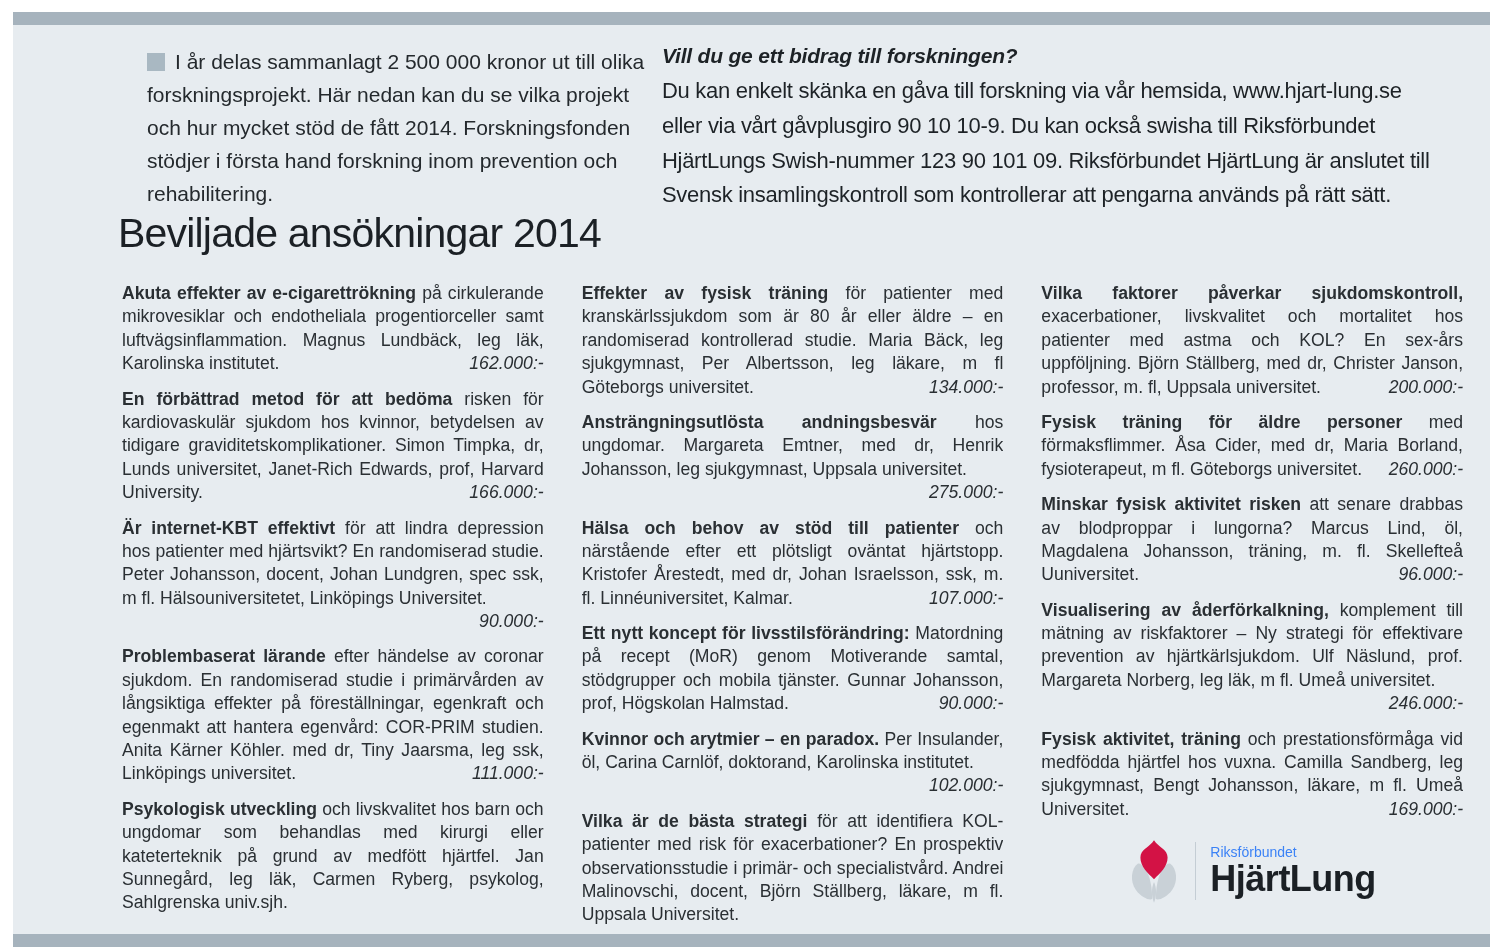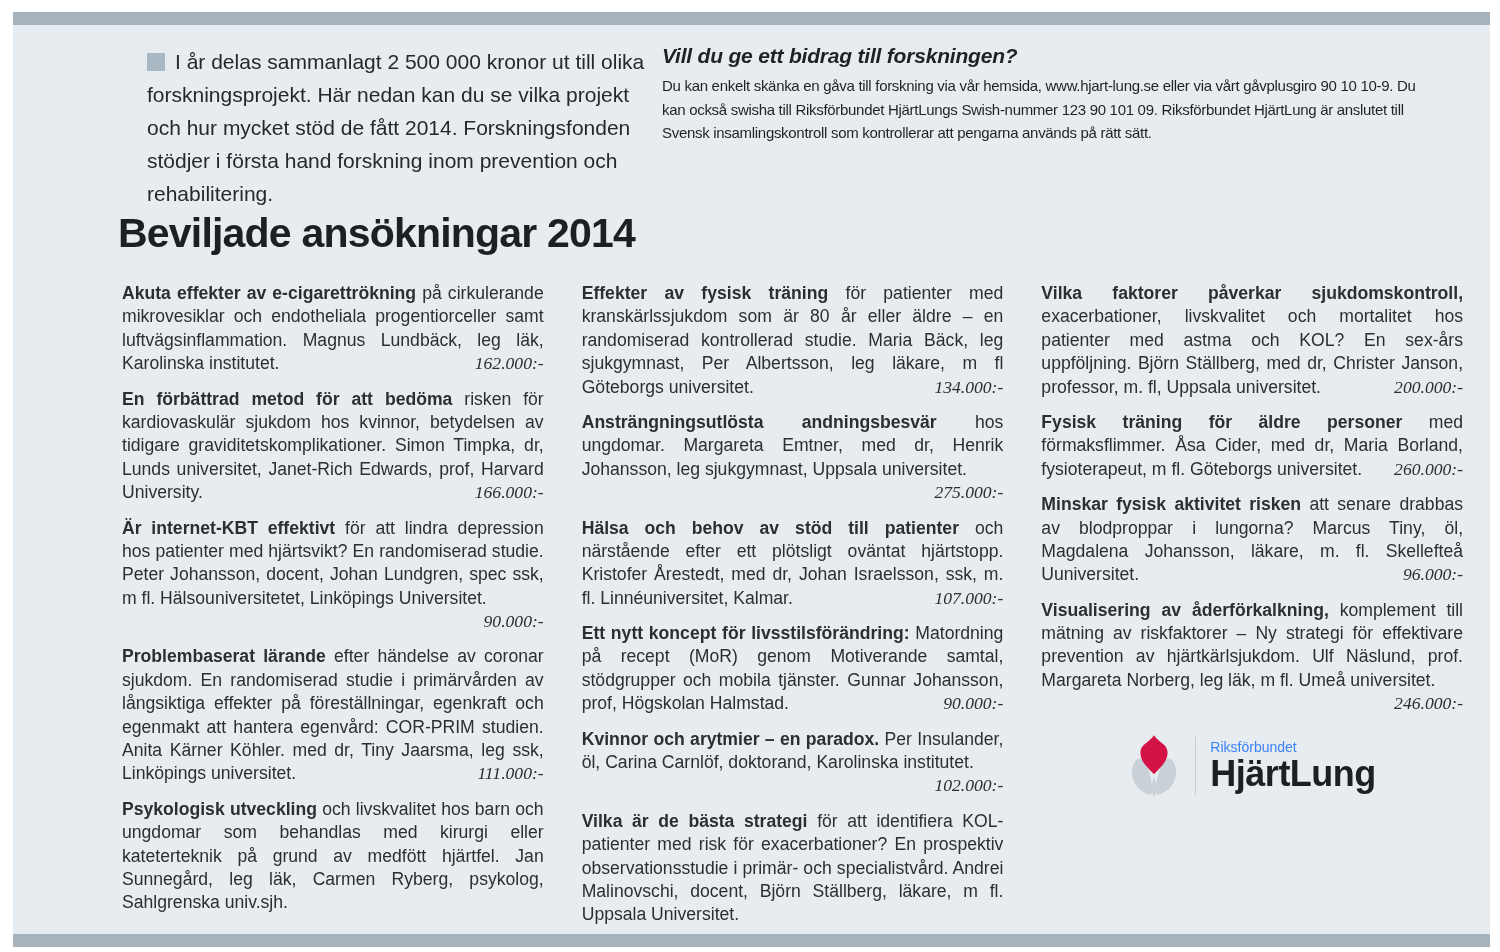"Du kan enkelt skänka en" .intro-right p { font-size: 15px -> 22px }
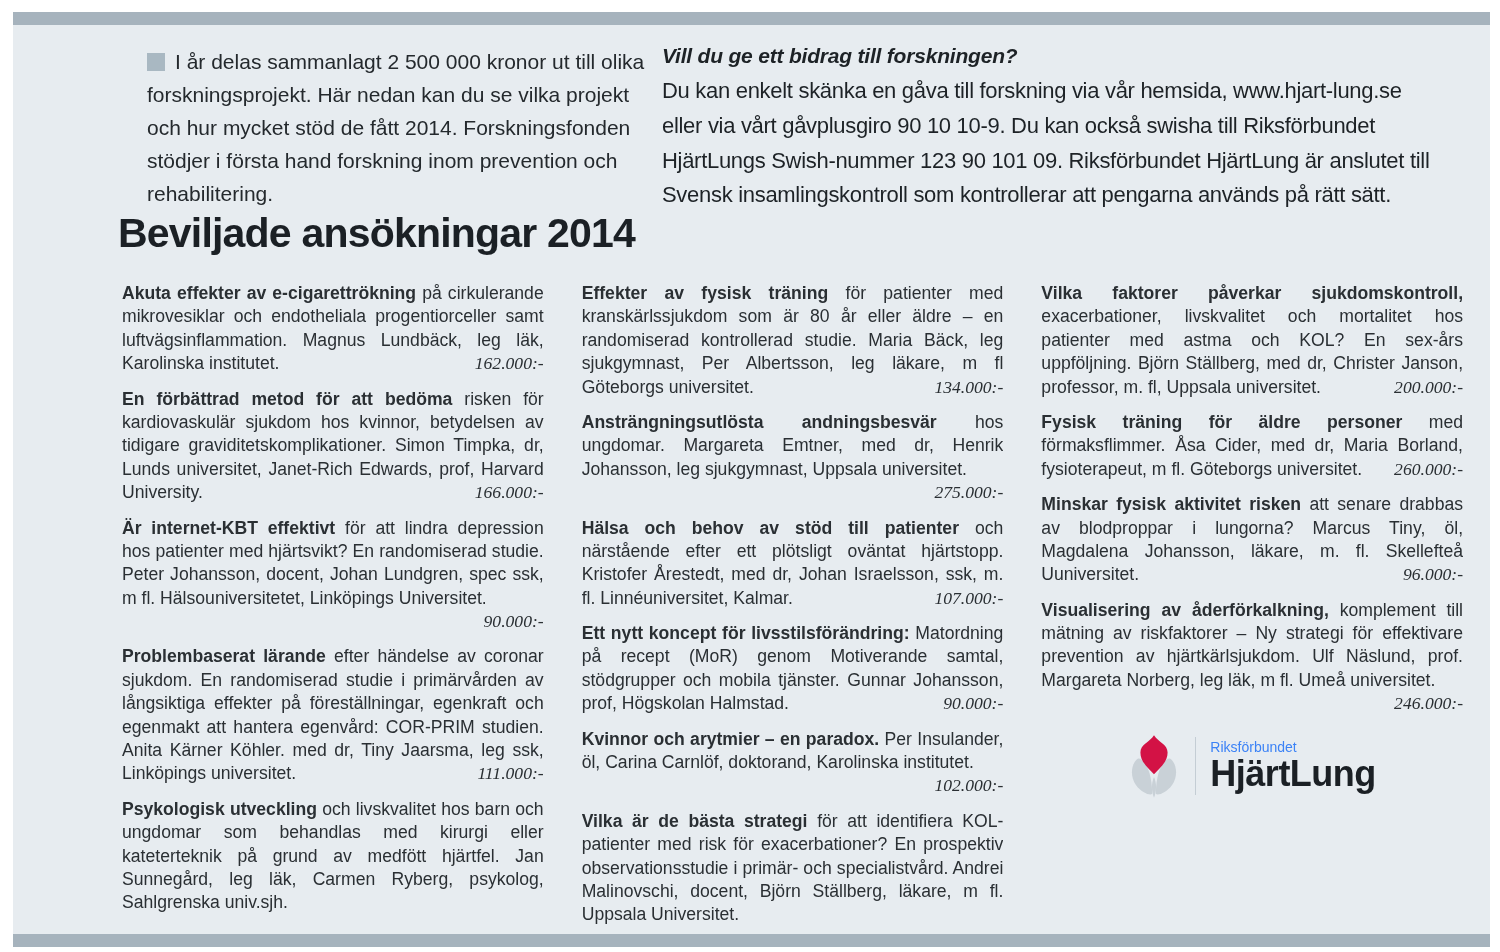"Beviljade ansökningar 2014" .heading { font-weight: bold -> normal }
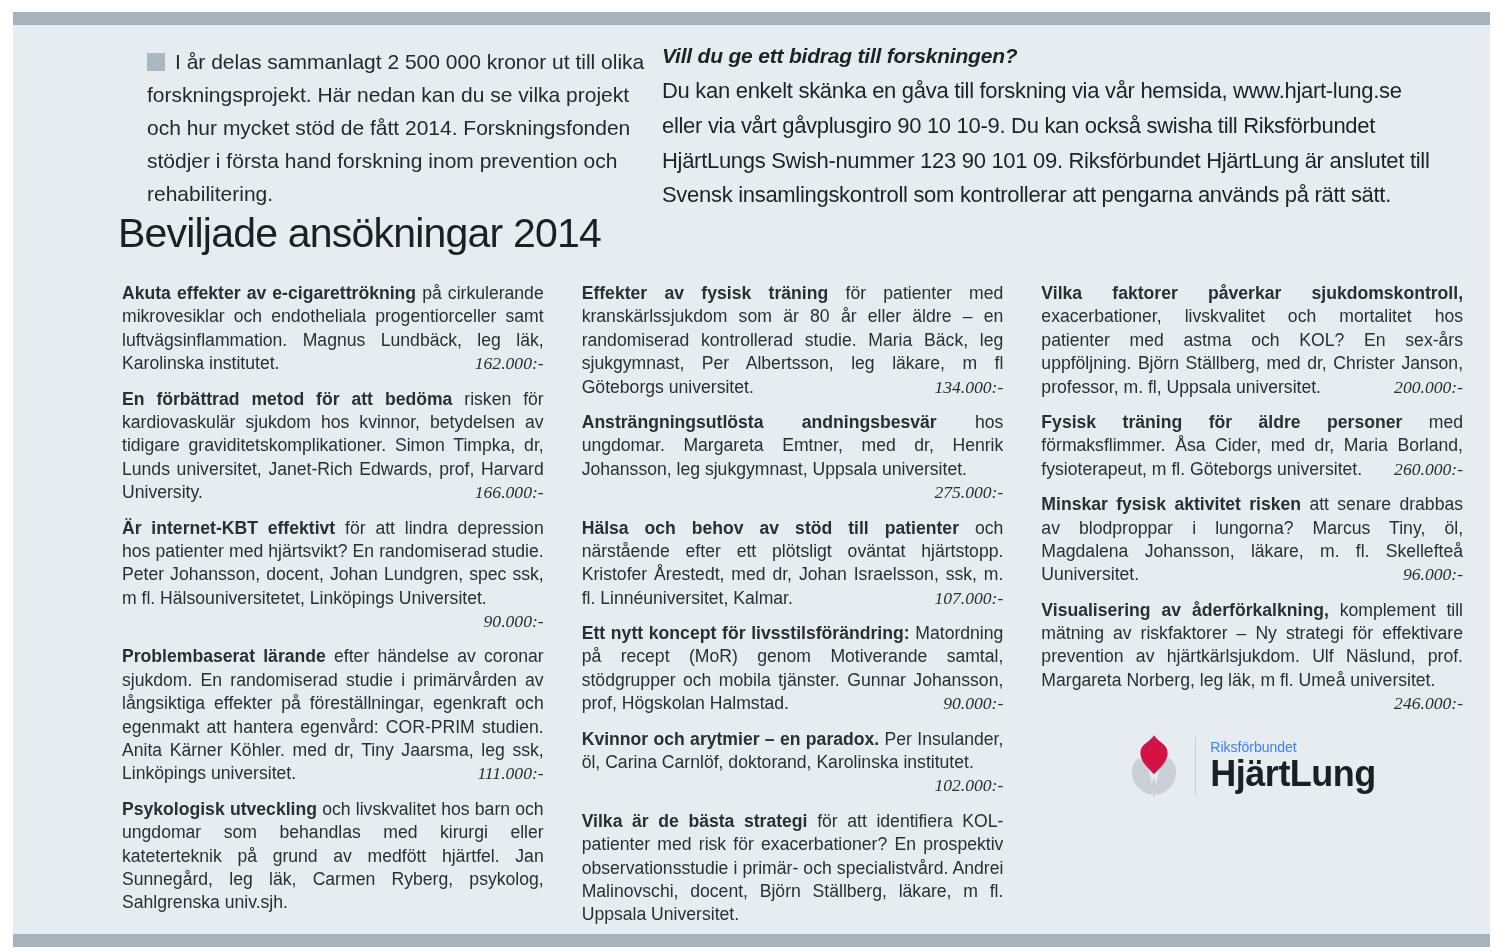"162.000:-" .entry .amt { font-family: Liberation Serif, serif -> none }
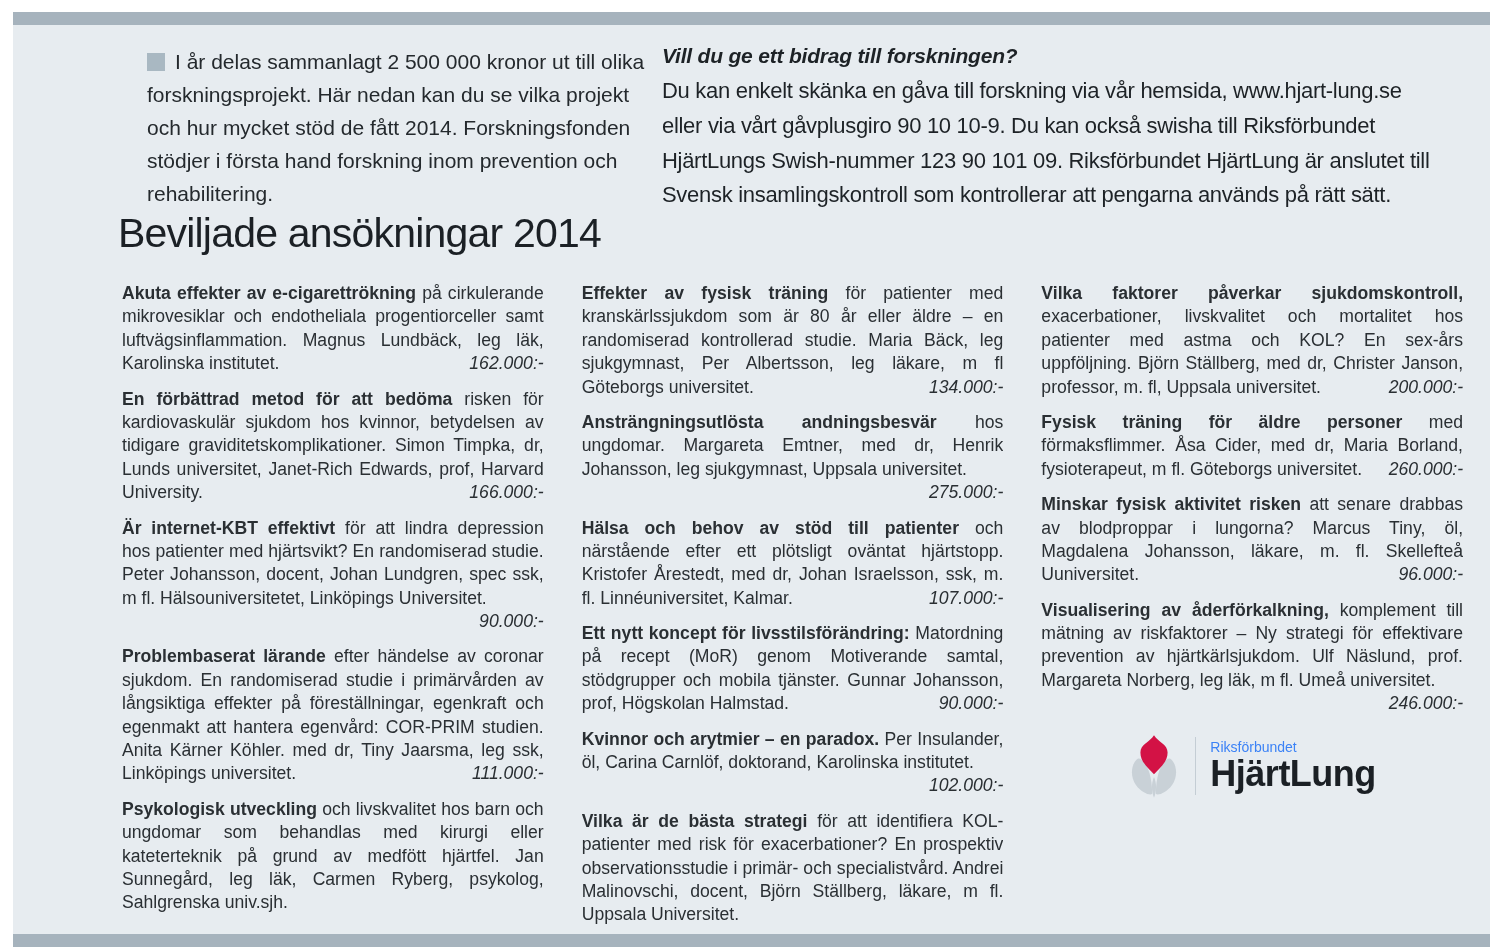"att senare drabbas av blodproppar" span { text: Tiny, öl, Magdalena Johansson, läkare -> Lind, öl, Magdalena Johansson, träning }
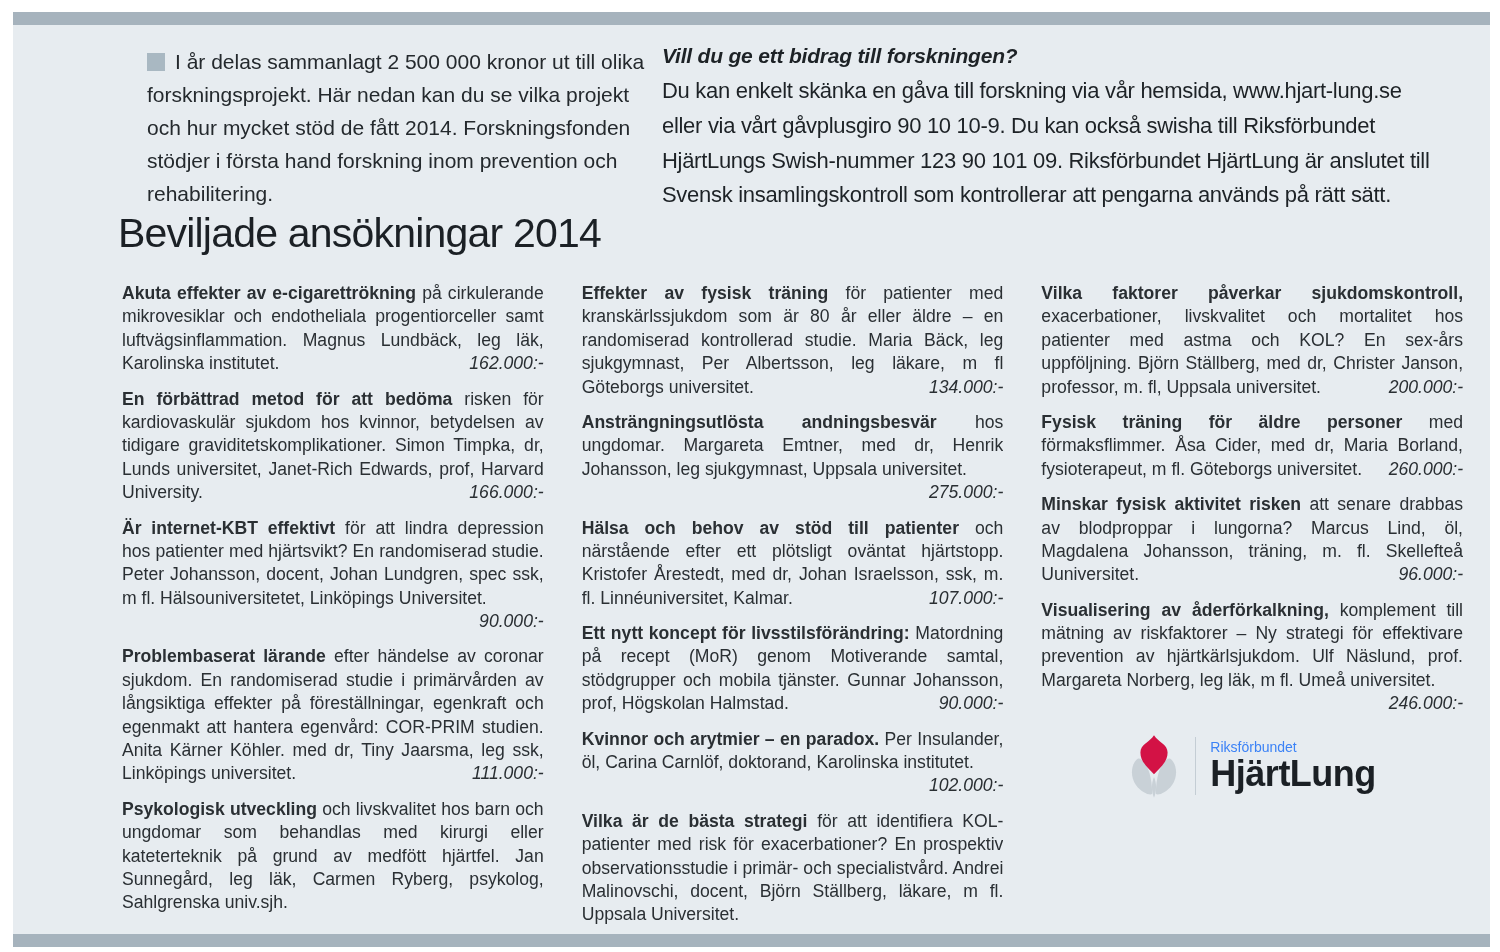"Fysisk aktivitet, träning och" p.entry { html: none -> <p><b>Fysisk aktivitet, träning</b> <span>och prestationsförmåga vid medfödda hjärtfel hos vuxna. Camilla Sandberg, leg sjukgymnast, Bengt Johansson, läkare, m fl. Umeå Universitet.</span> <span>169.000:-</span></p> }
